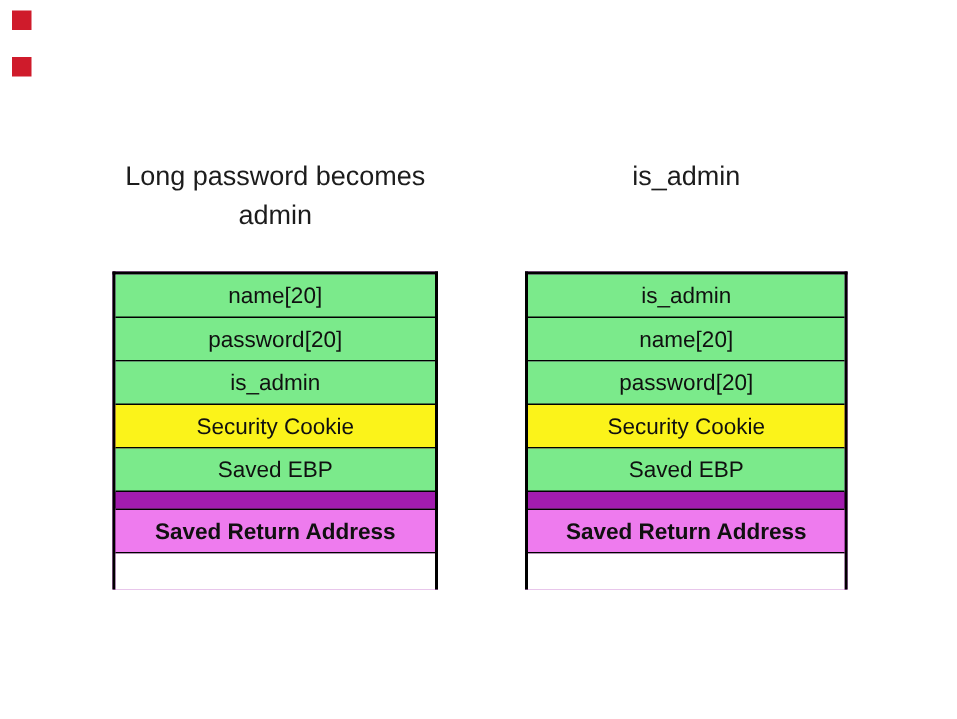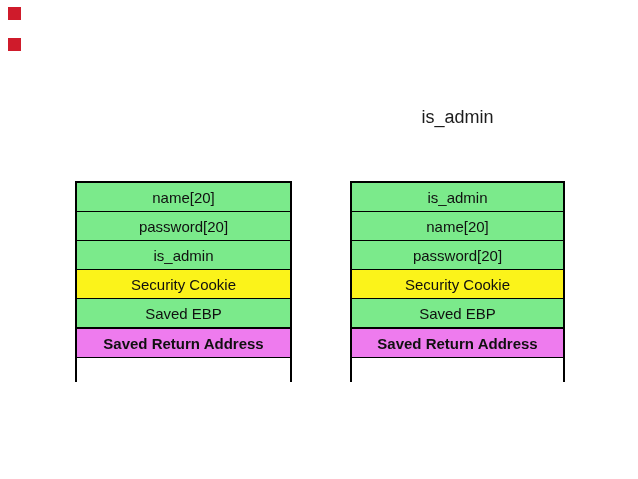"Long password becomes" span.line { html: none -> <span>Long password becomes</span> }
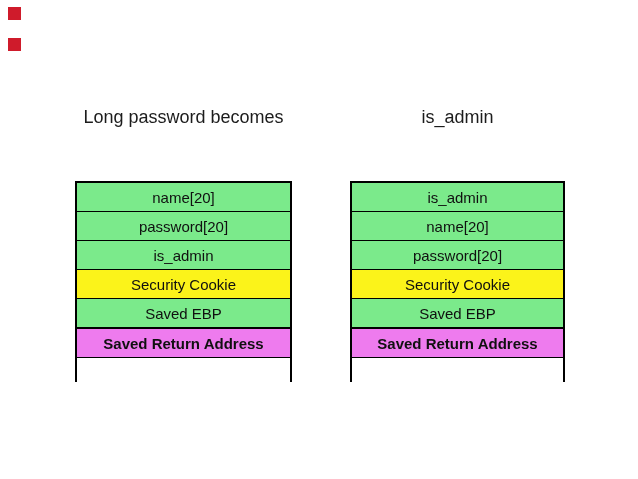"admin" span.line { html: none -> <span>admin</span> }
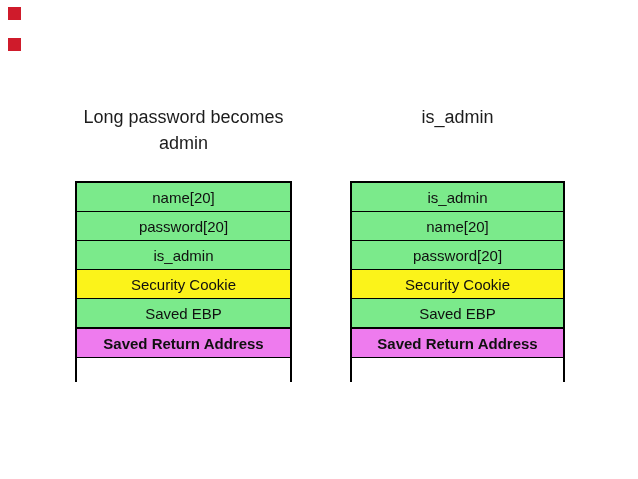"Saved Return Address" .row.thick-top { margin-top: none -> 11px }
